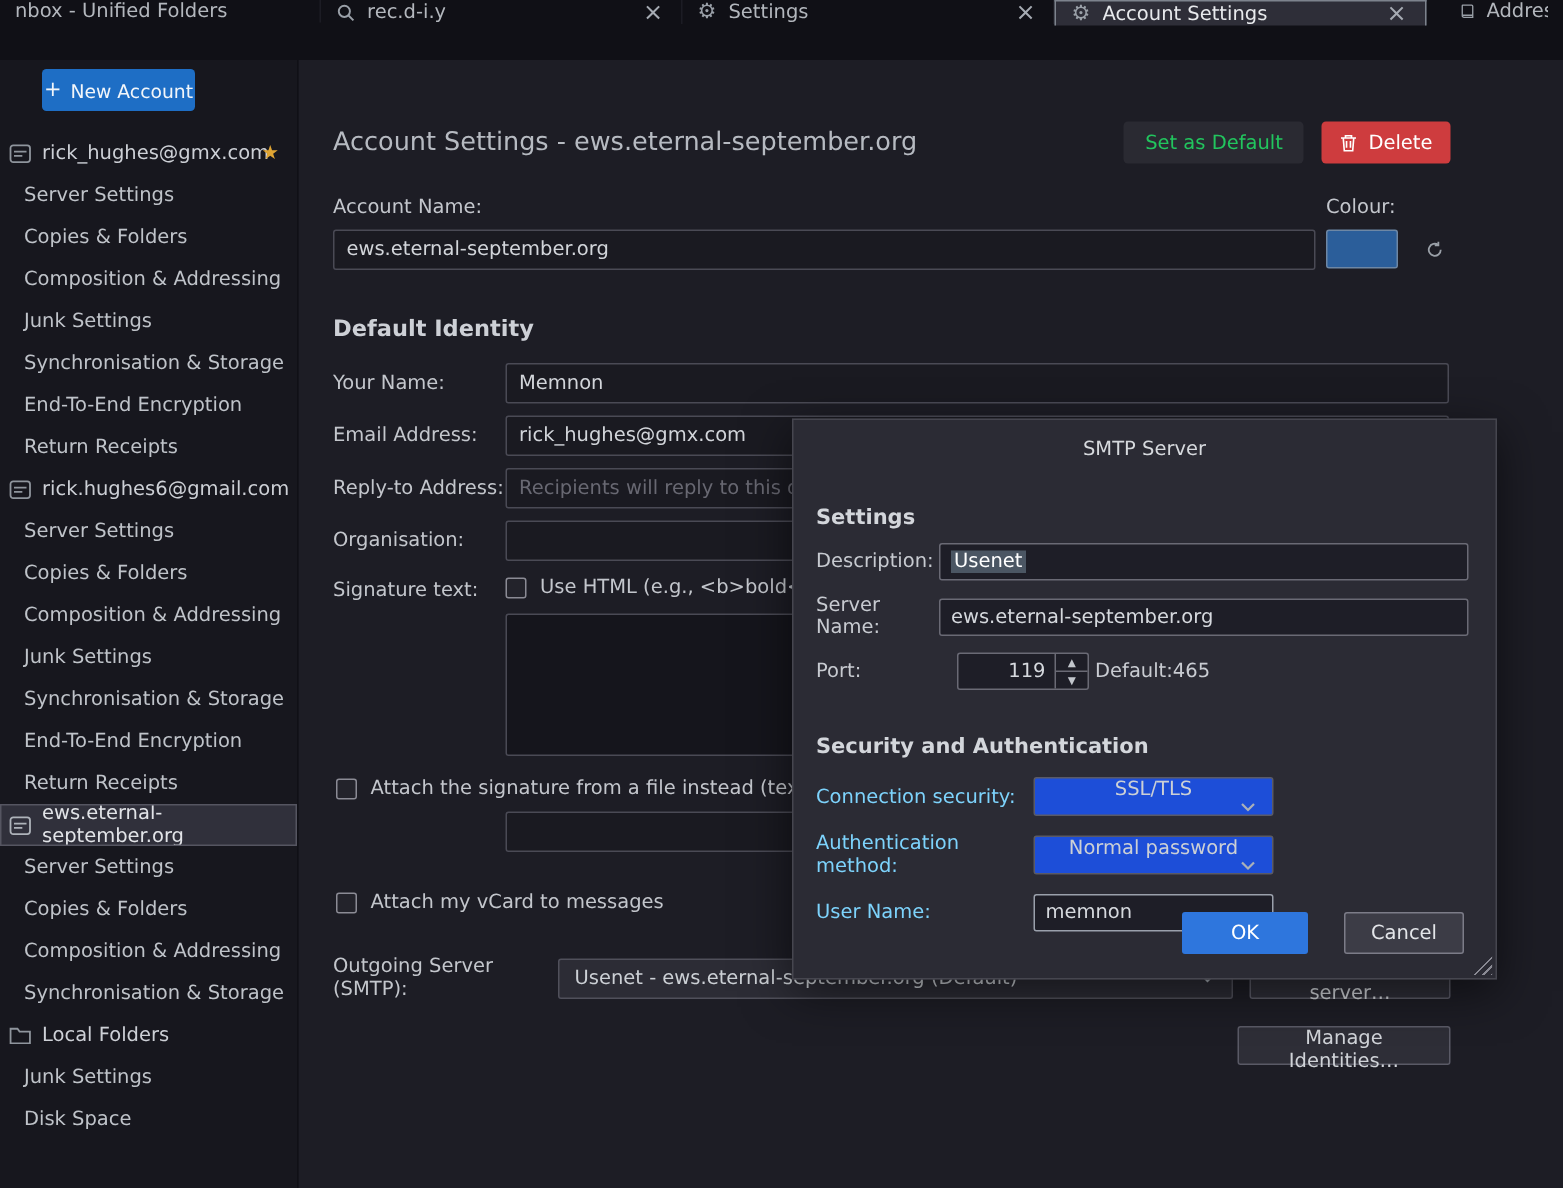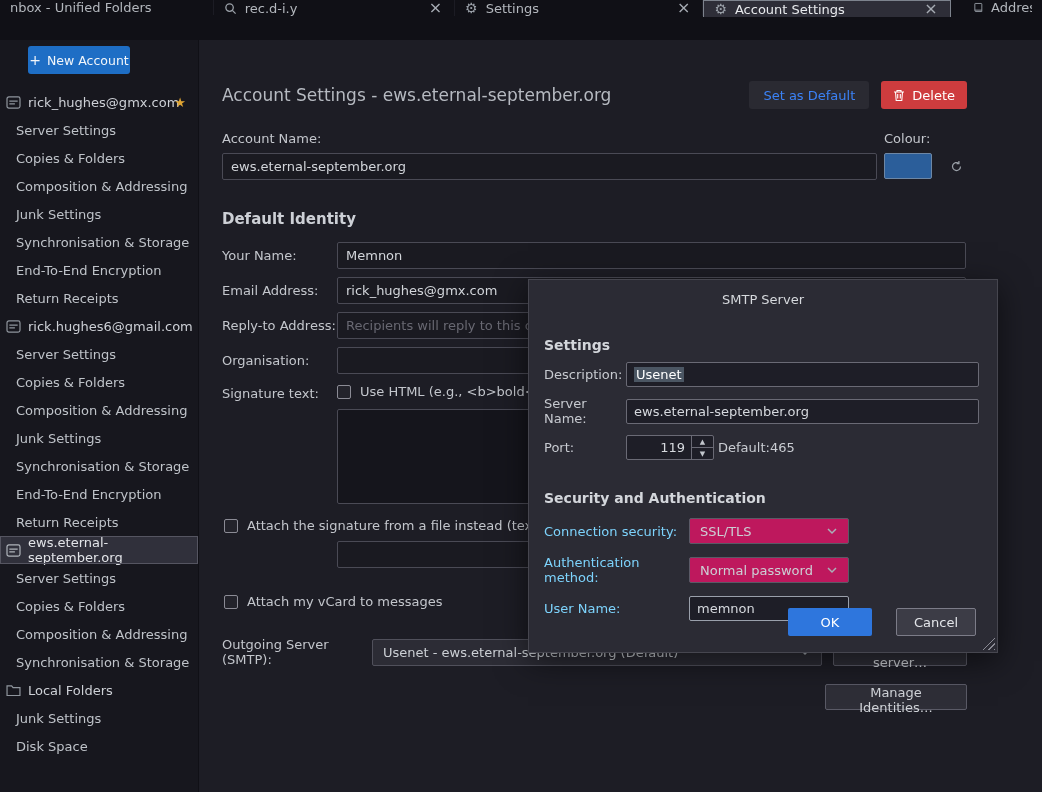"Set as Default" .btn-set-default { color: #3b82f6 -> #22c55e }
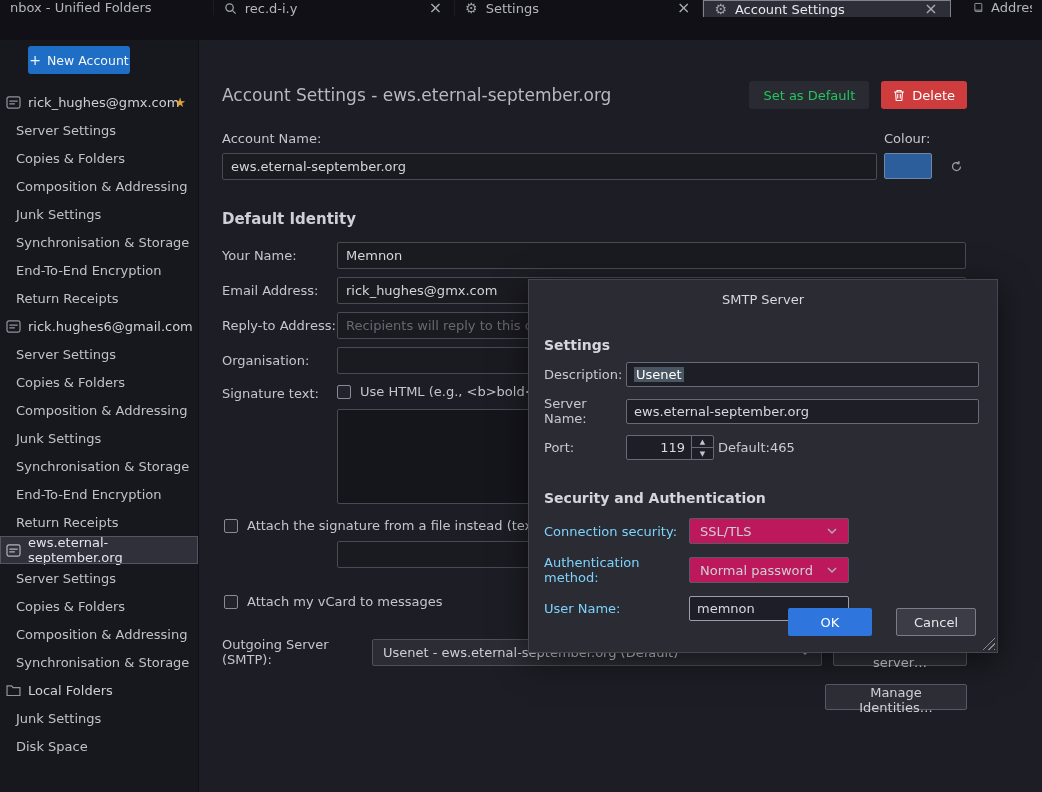"119" .spin-wrap { margin-left: none -> 12px }
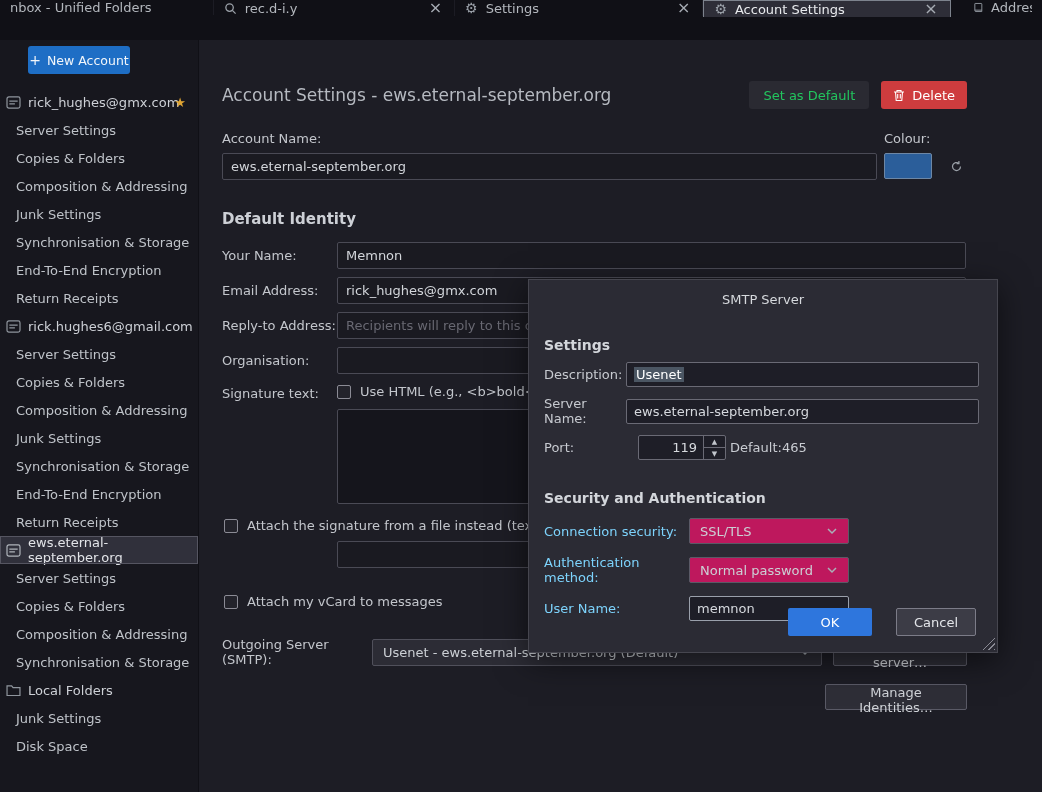"SSL/TLS" .dlg-select { background: #be185d -> #1d4ed8; flex-direction: none -> column }
